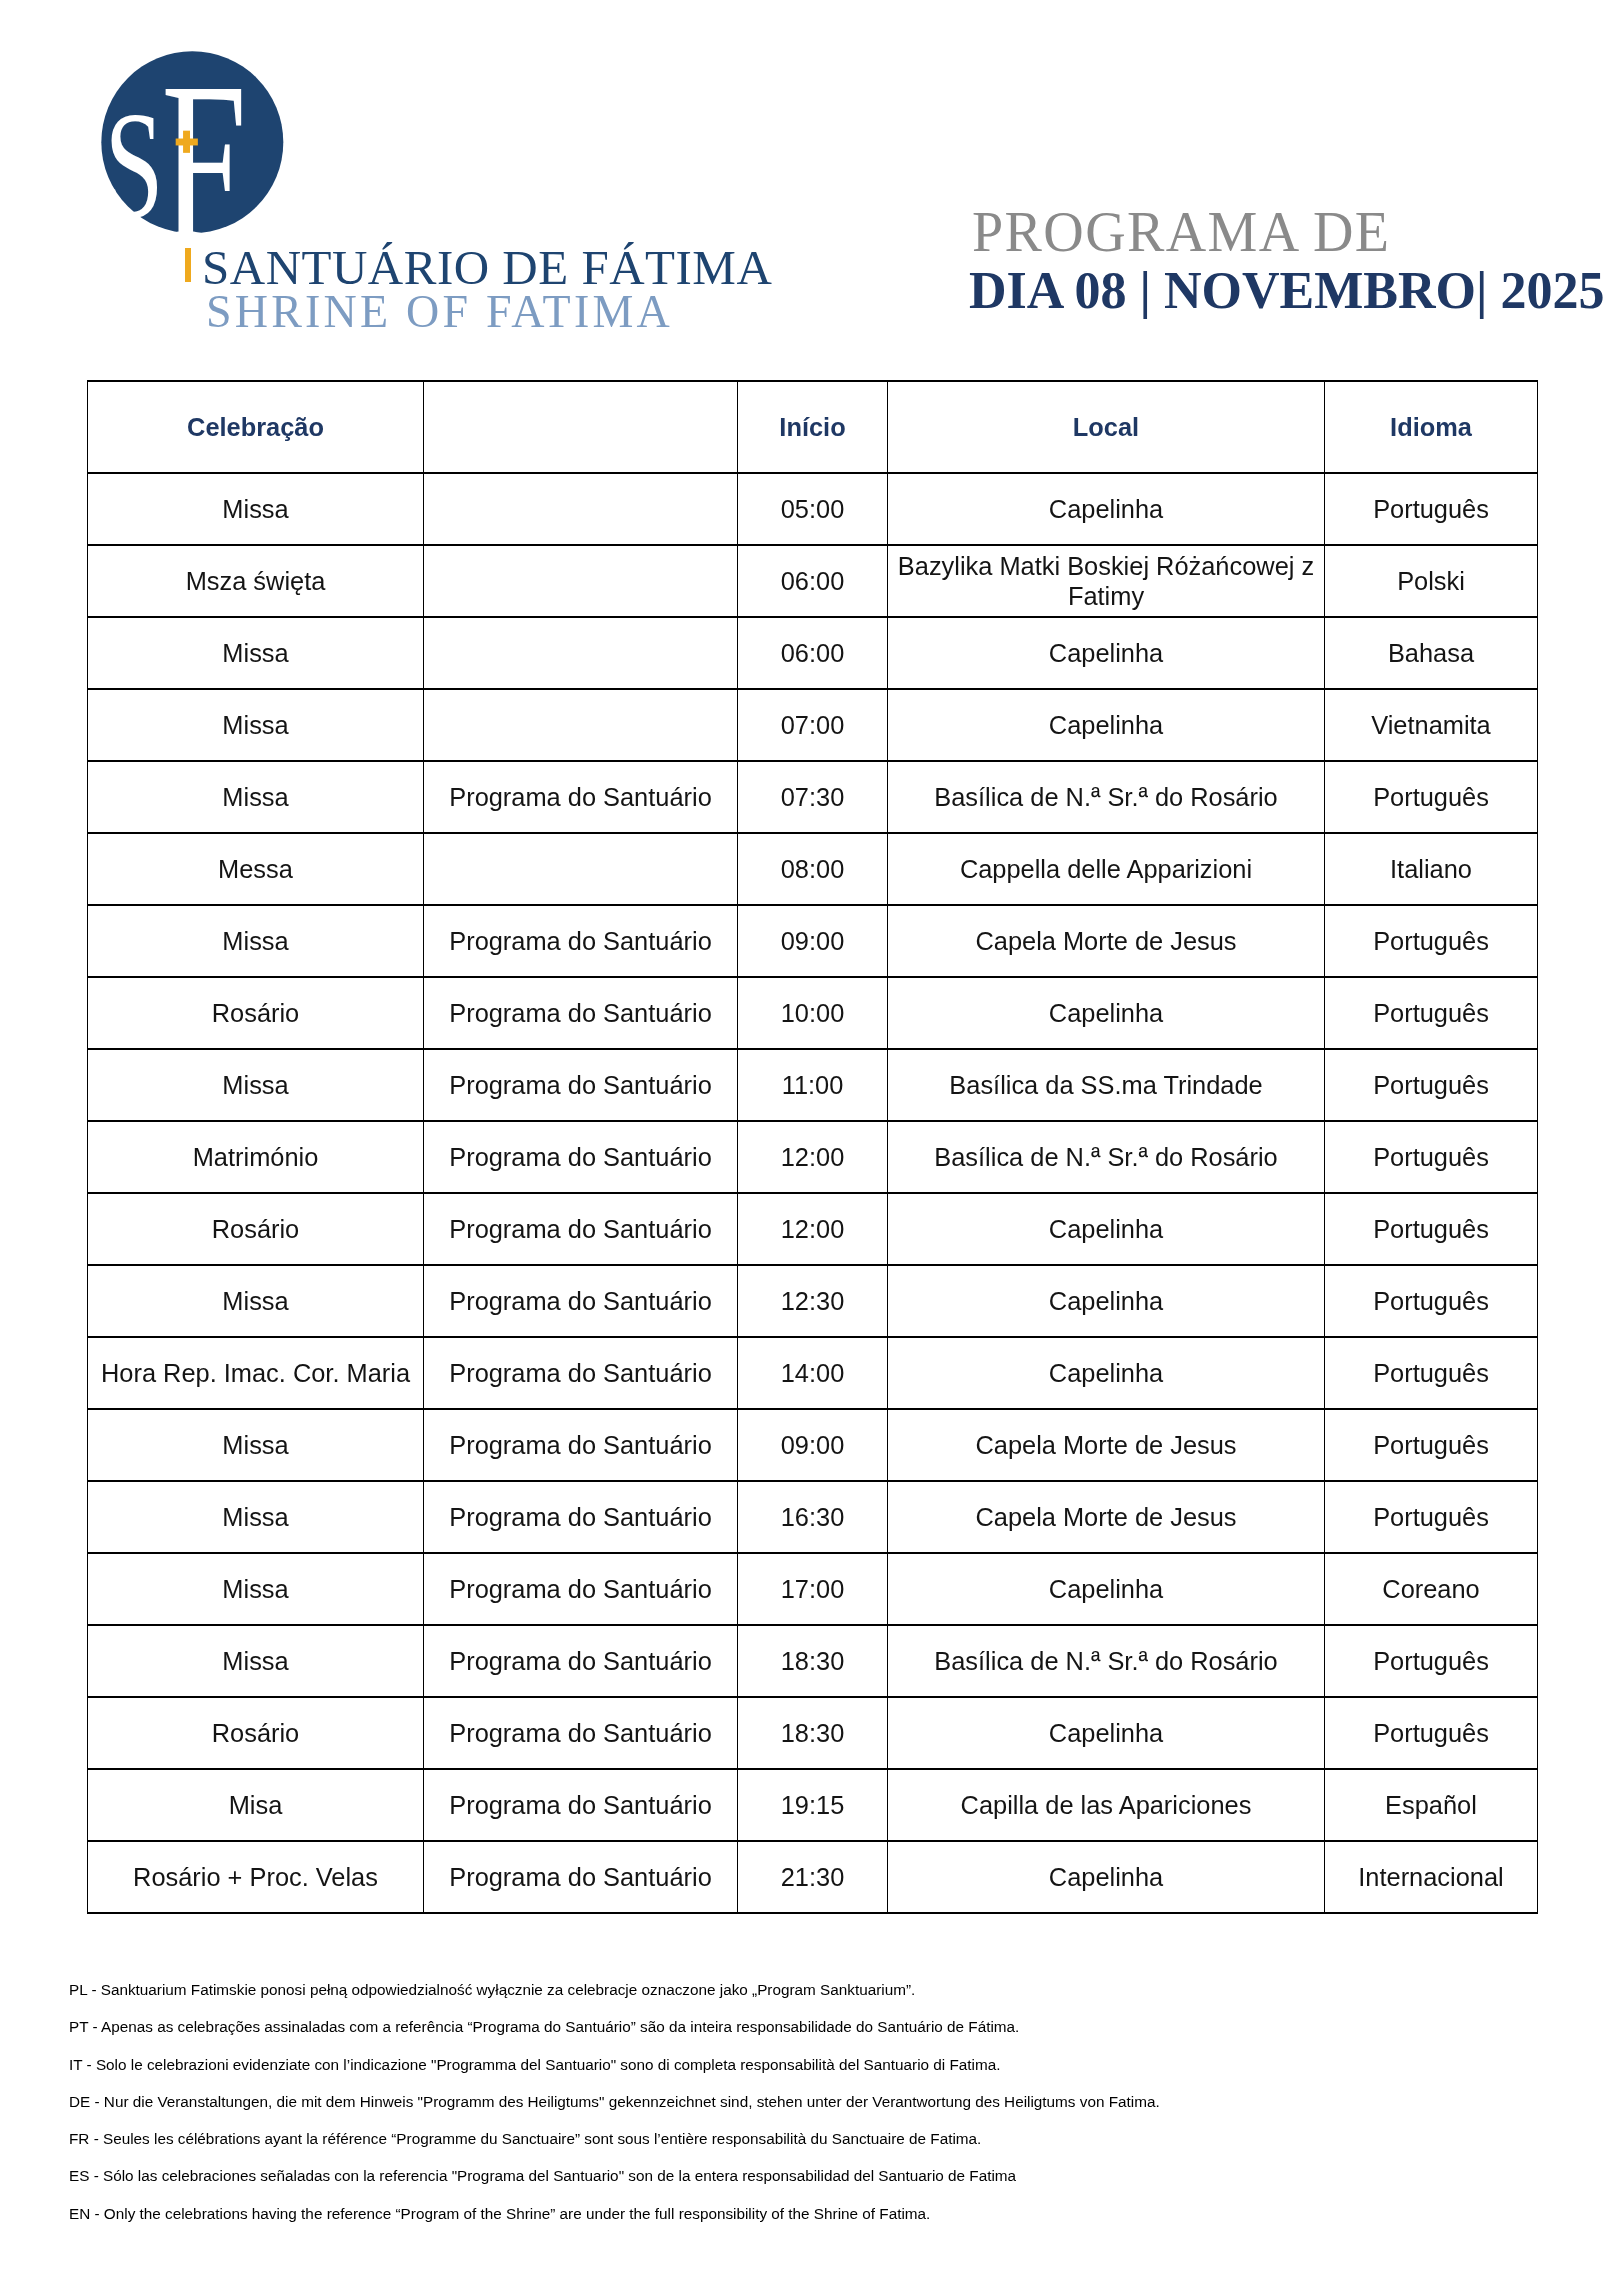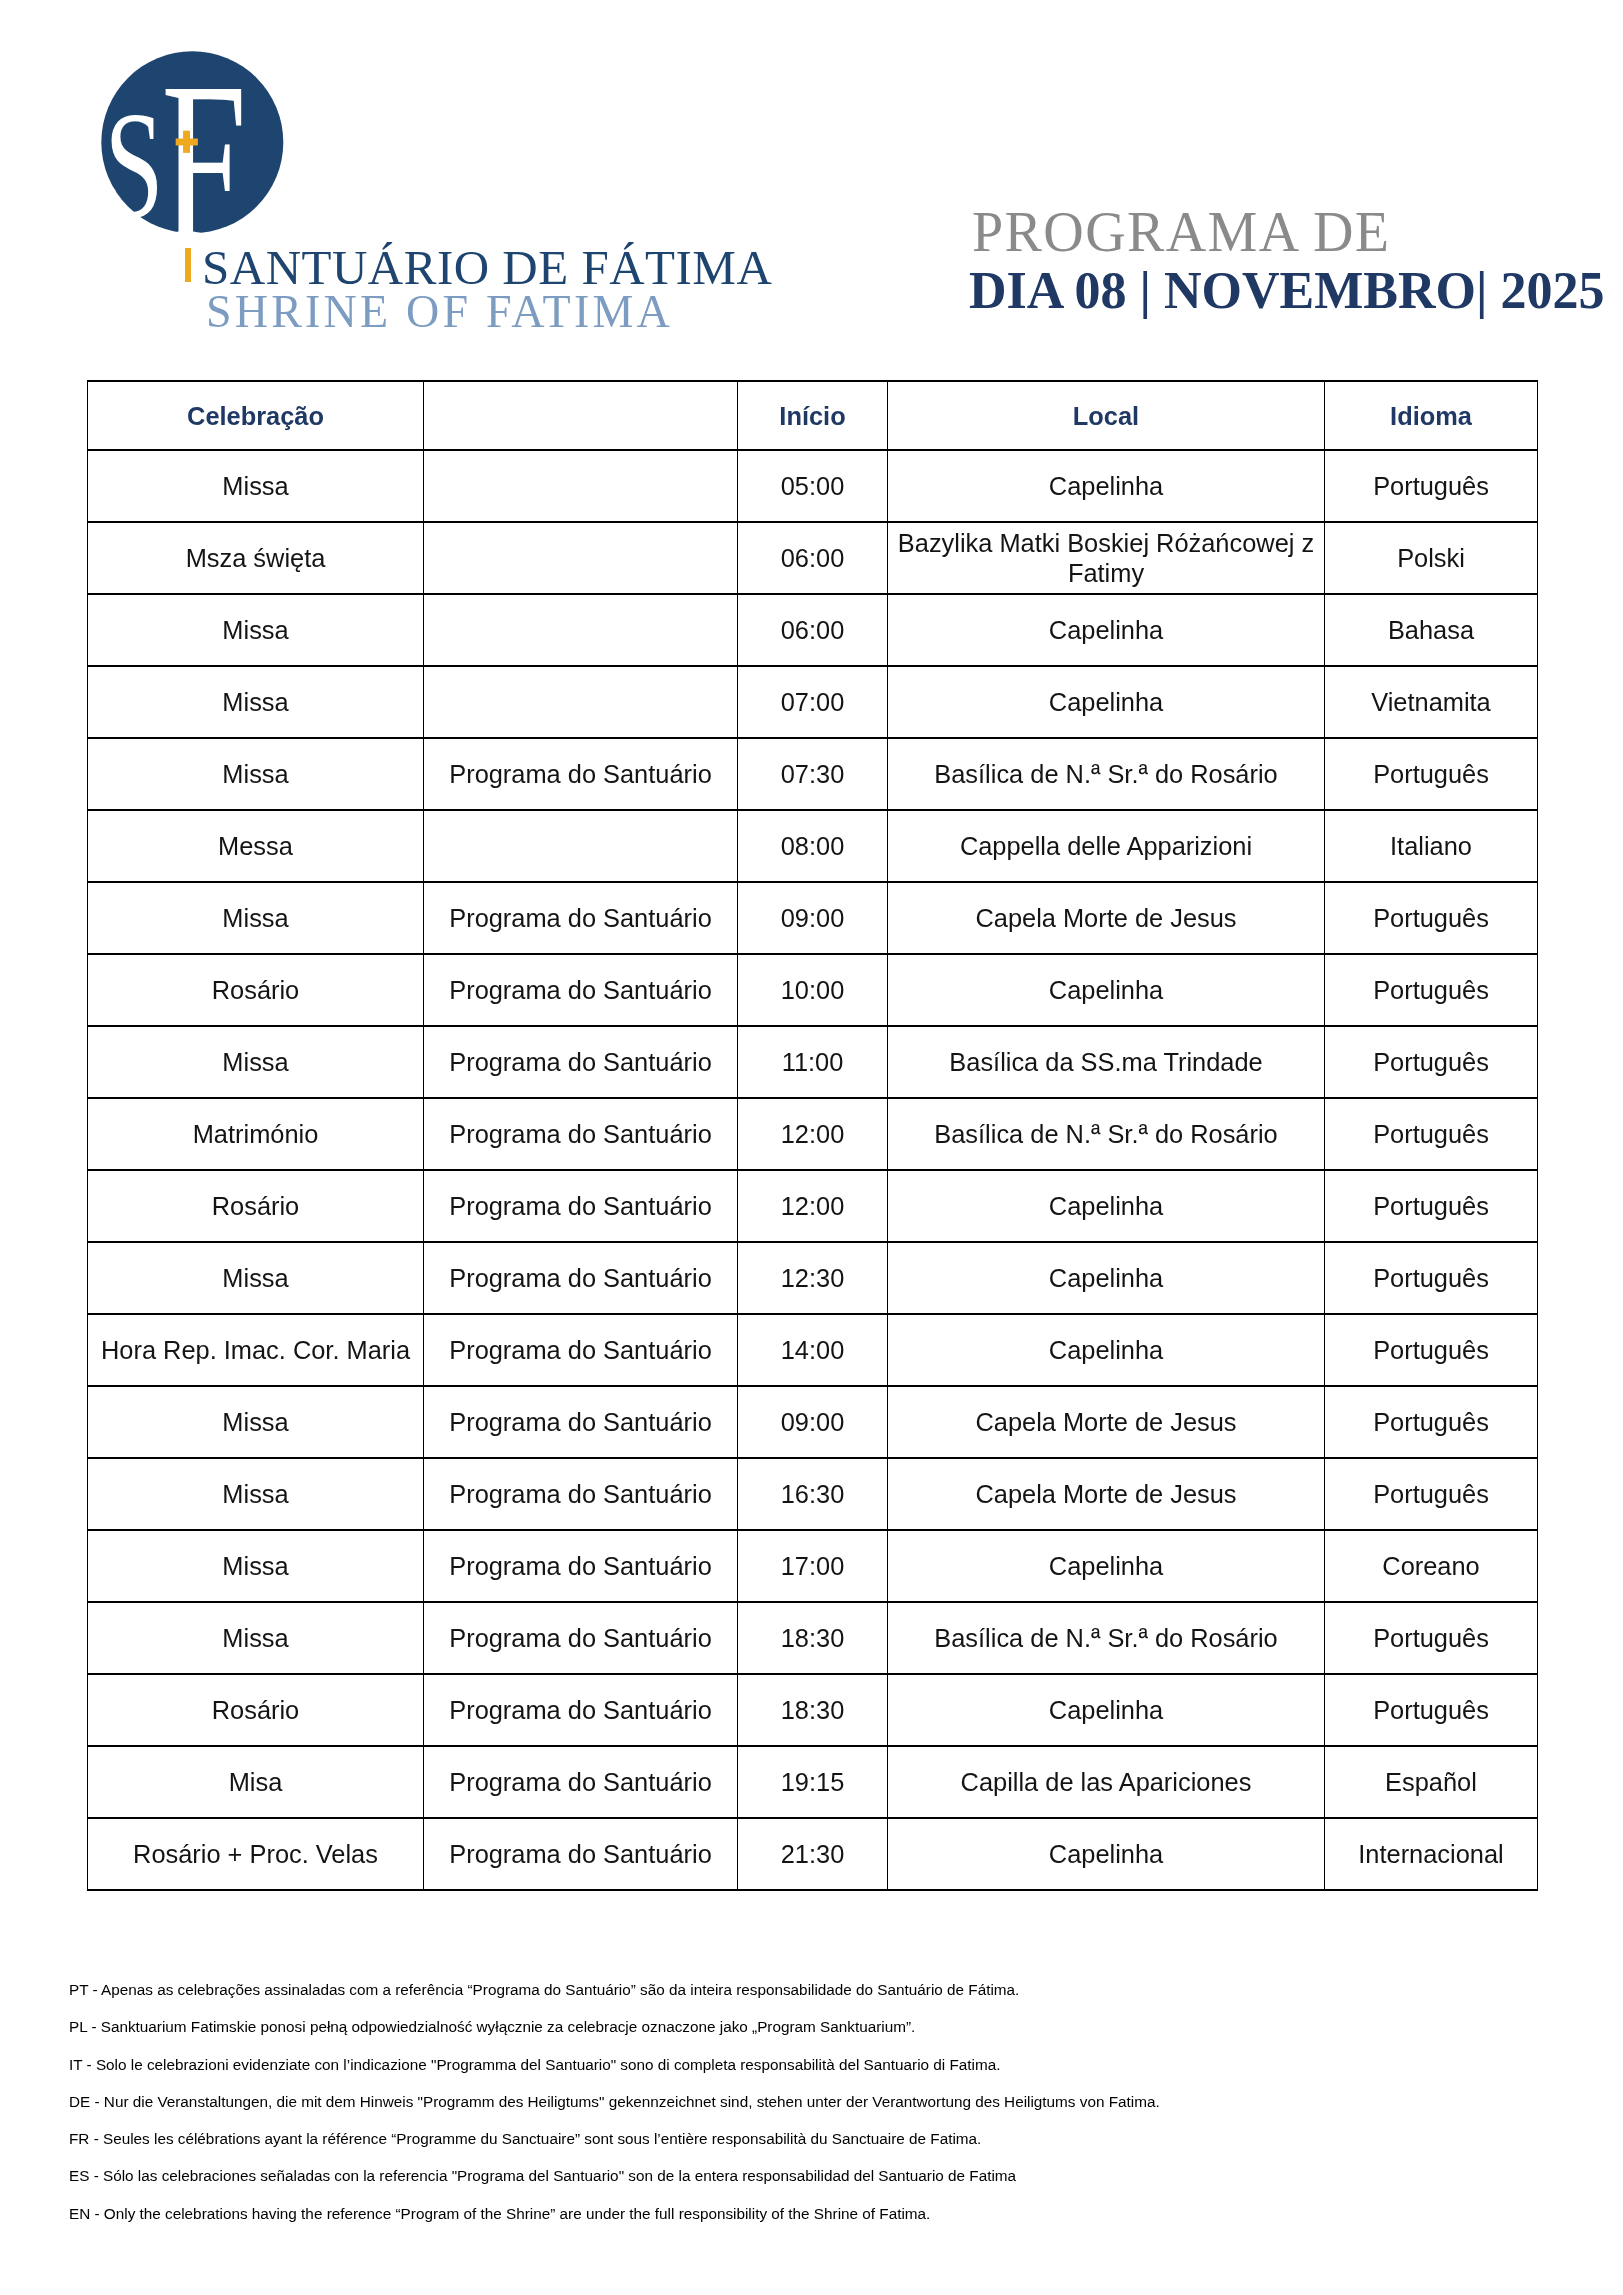"Celebração" table.schedule thead tr { height: 69px -> 92px }
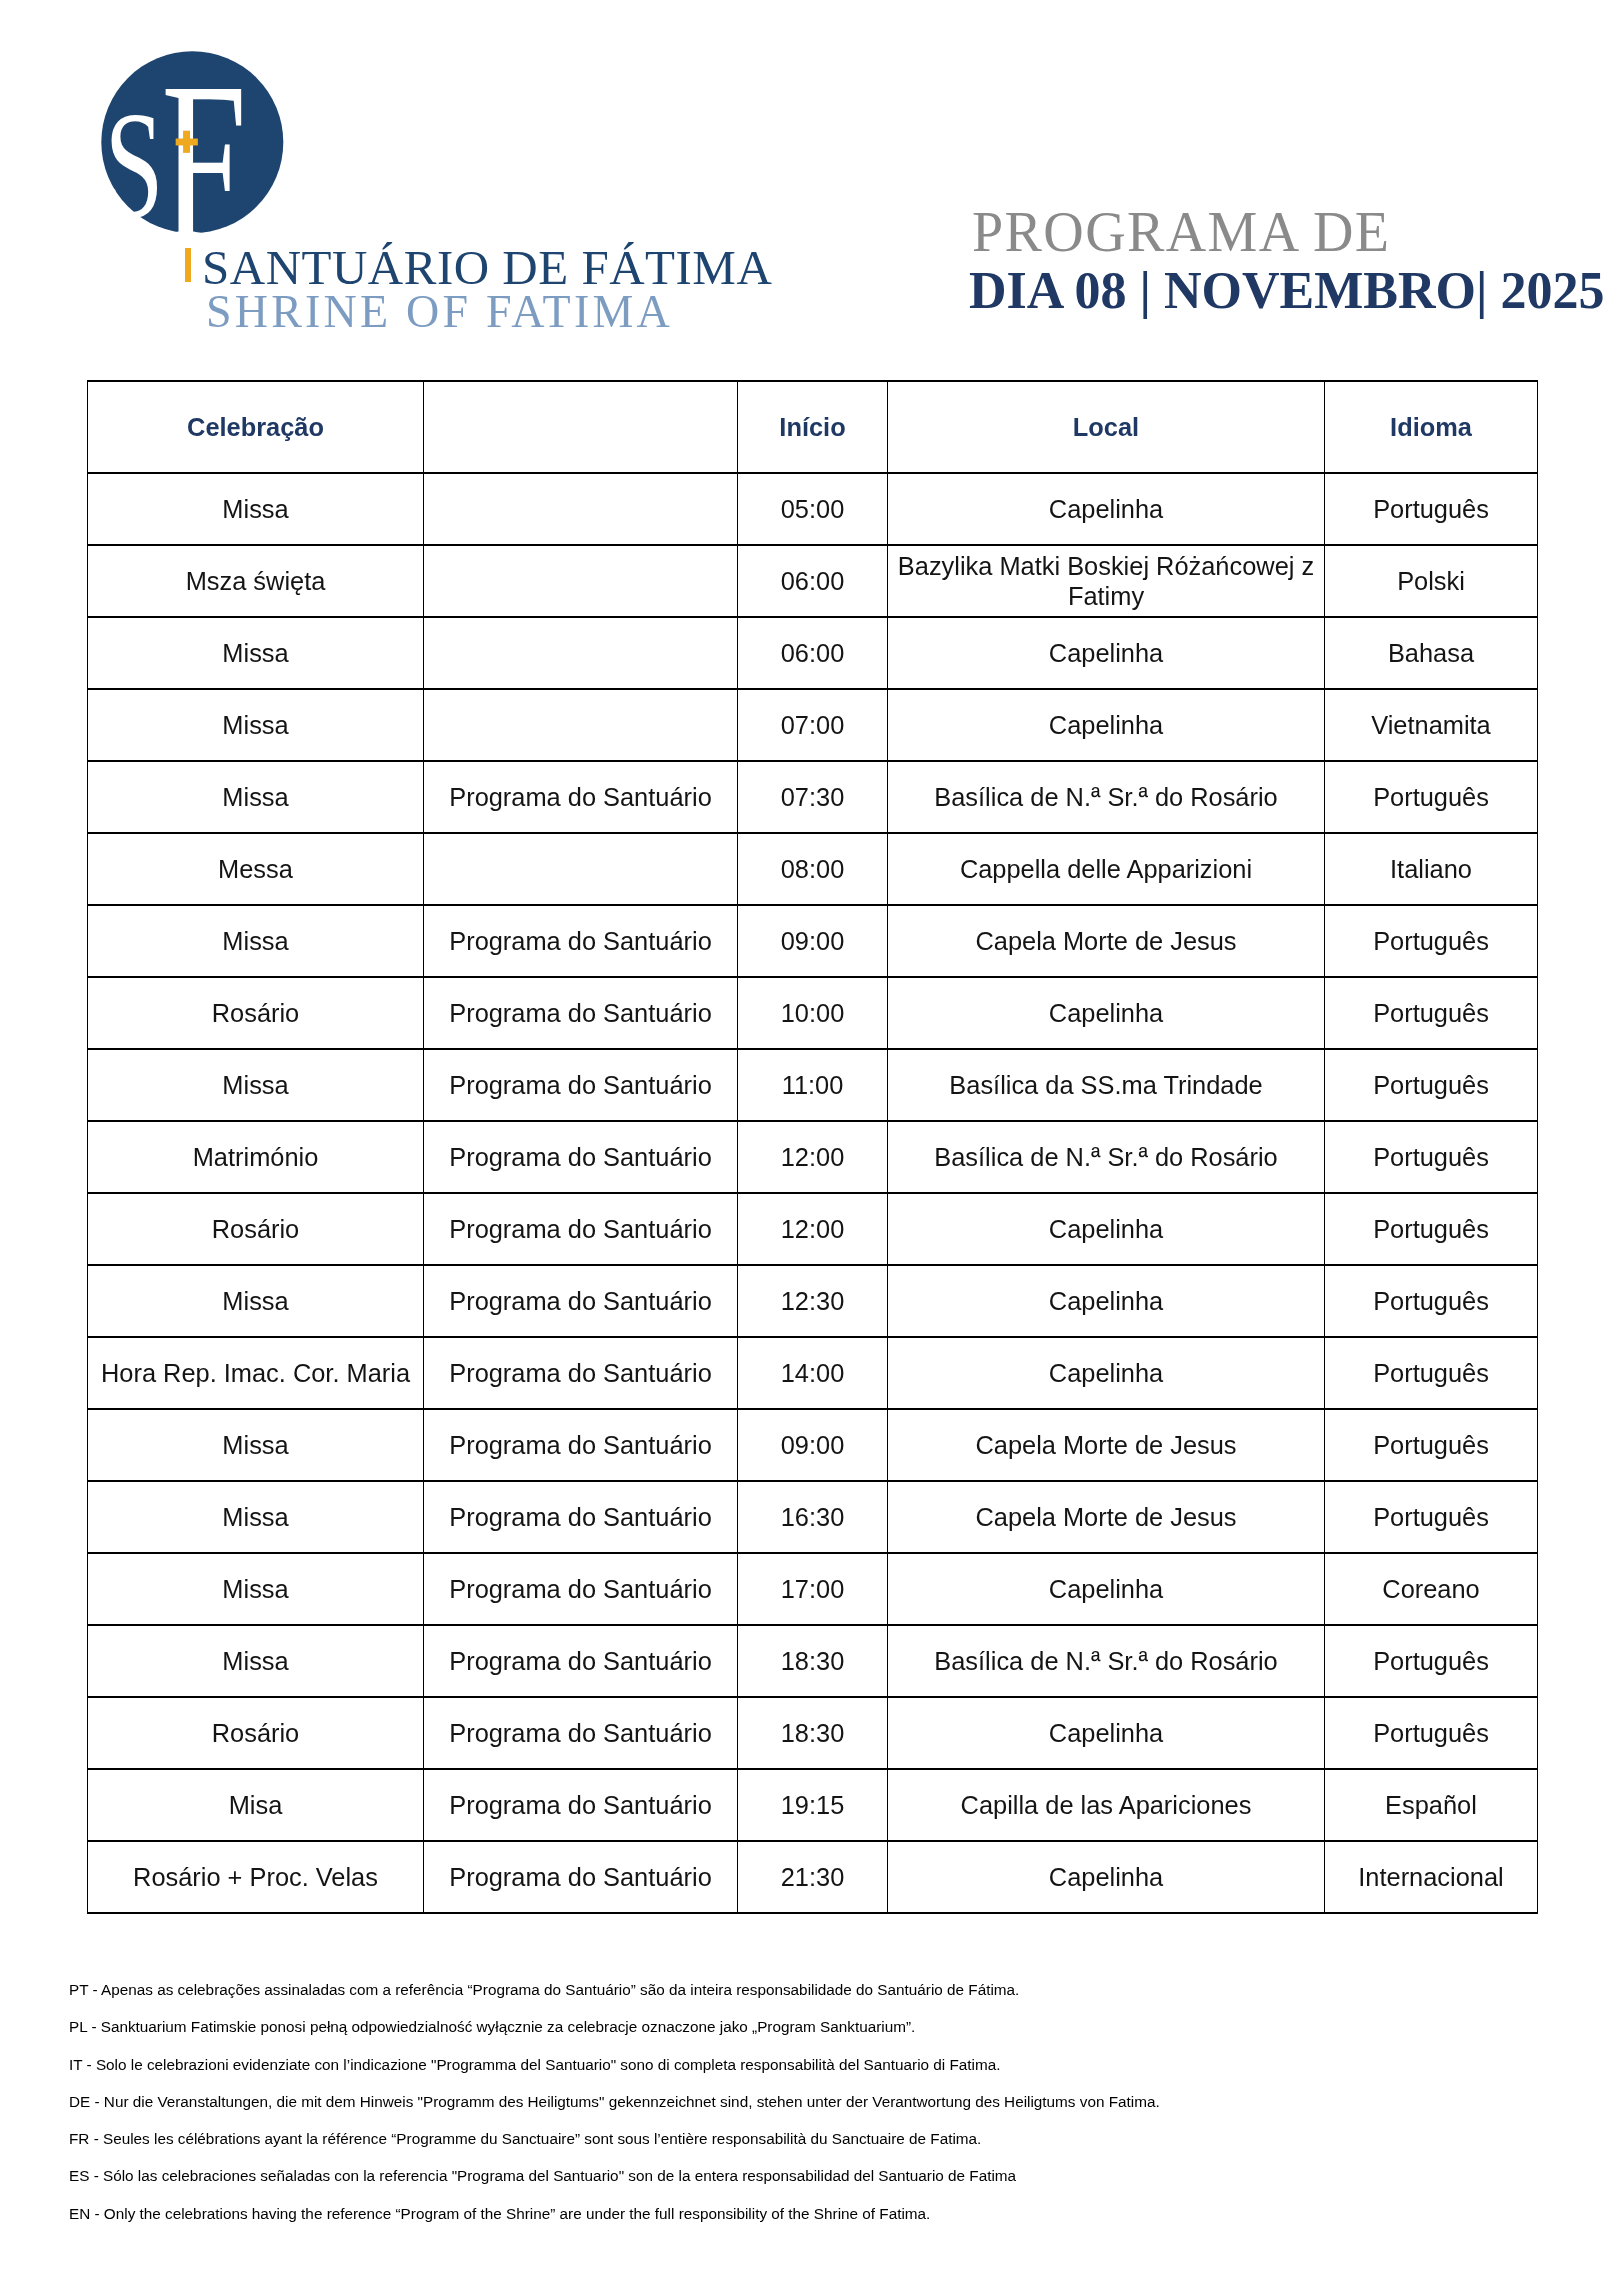"PT - Apenas as celebrações" p { order: before "PL - Sanktuarium Fatimskie ponosi" -> after "PL - Sanktuarium Fatimskie ponosi" }
